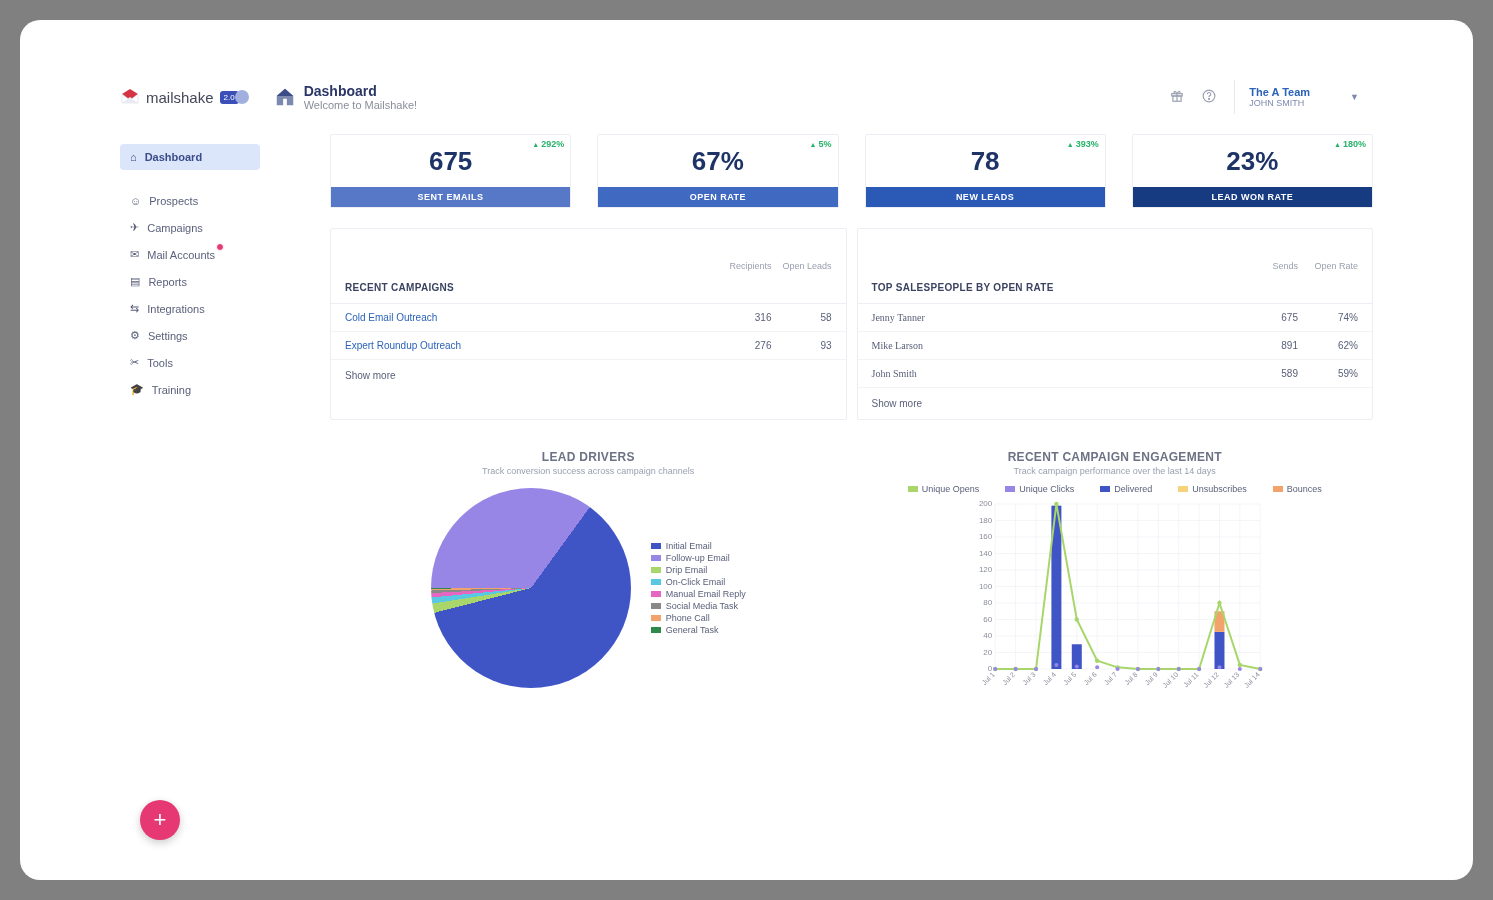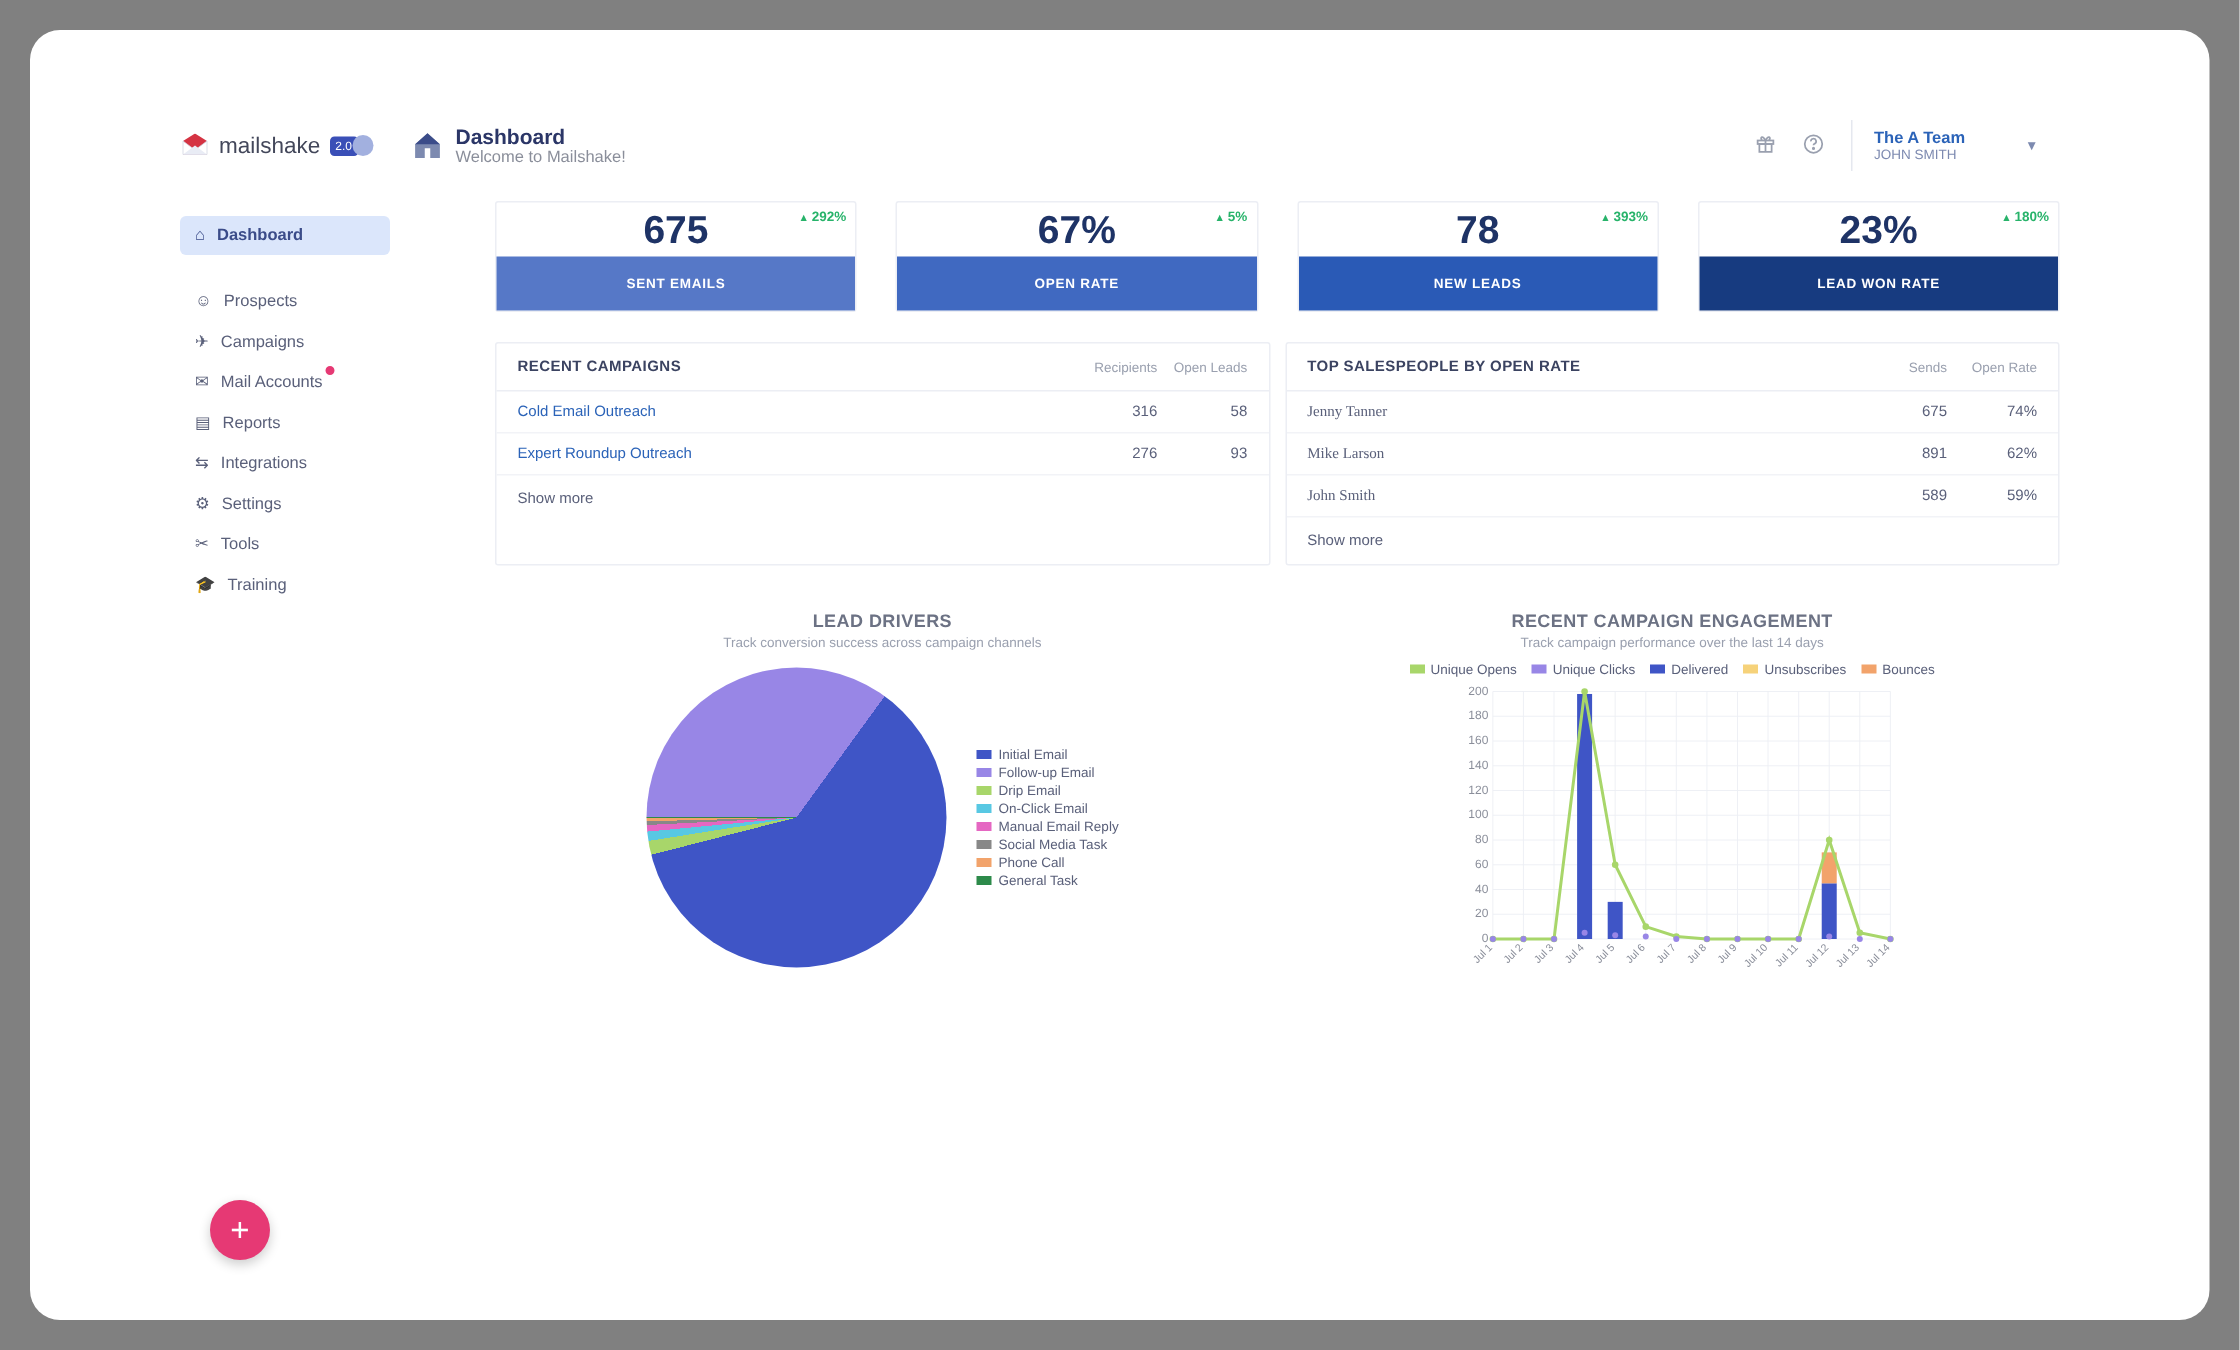"SENT EMAILS" .kpi-label { height: 36px -> 20px }
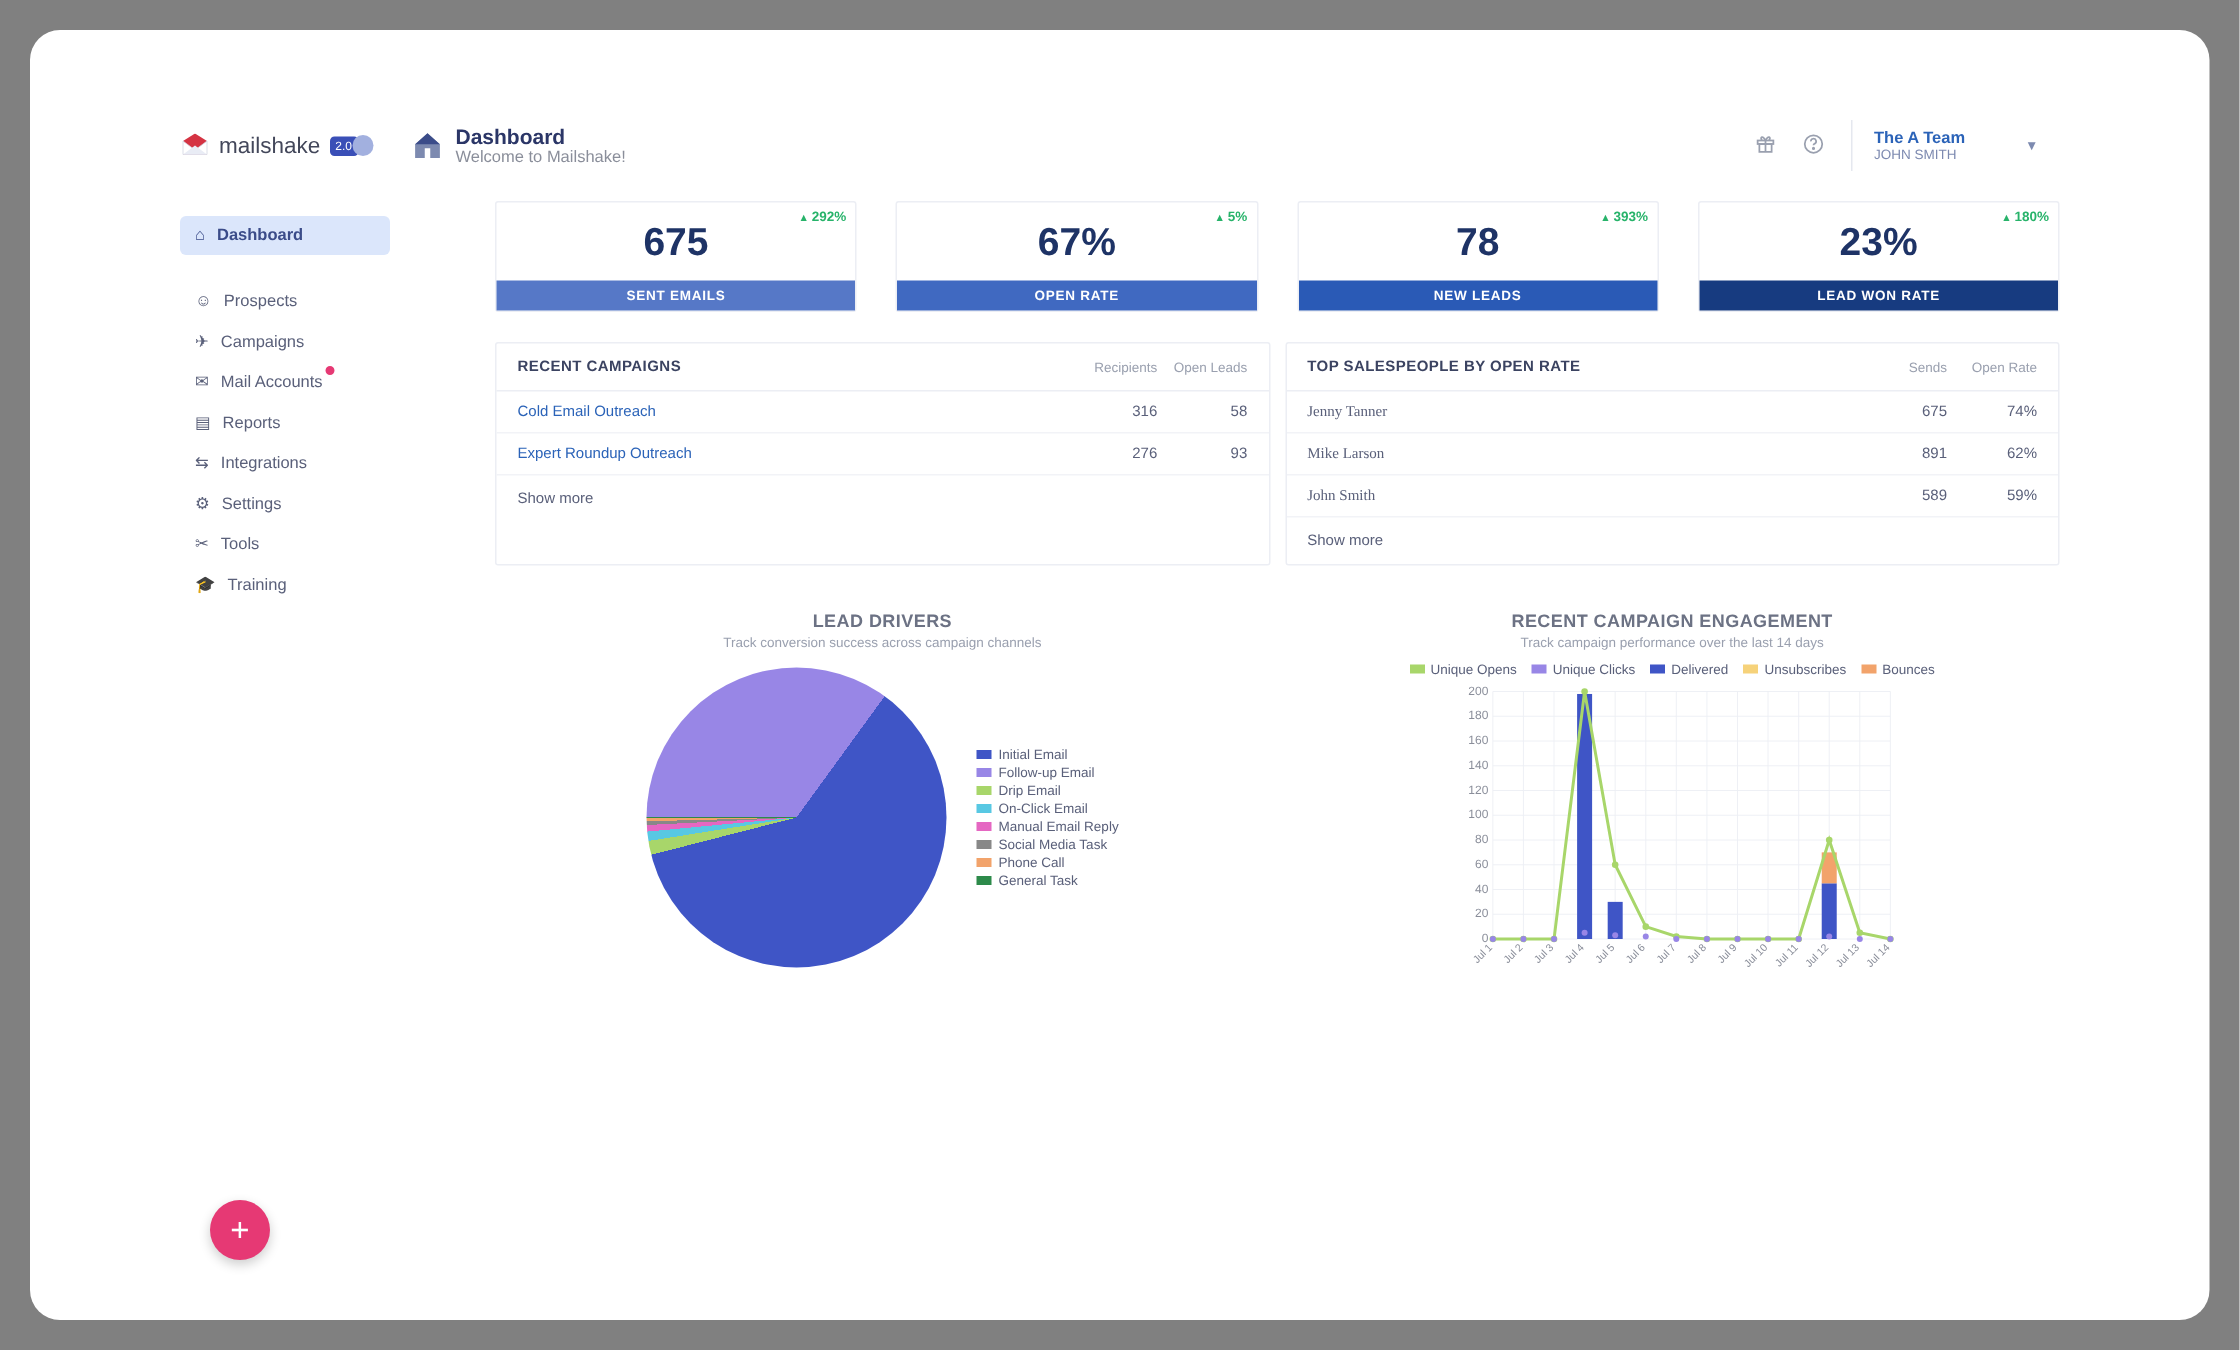"RECENT CAMPAIGNS" .tbl-head .title { margin-top: none -> 43px }
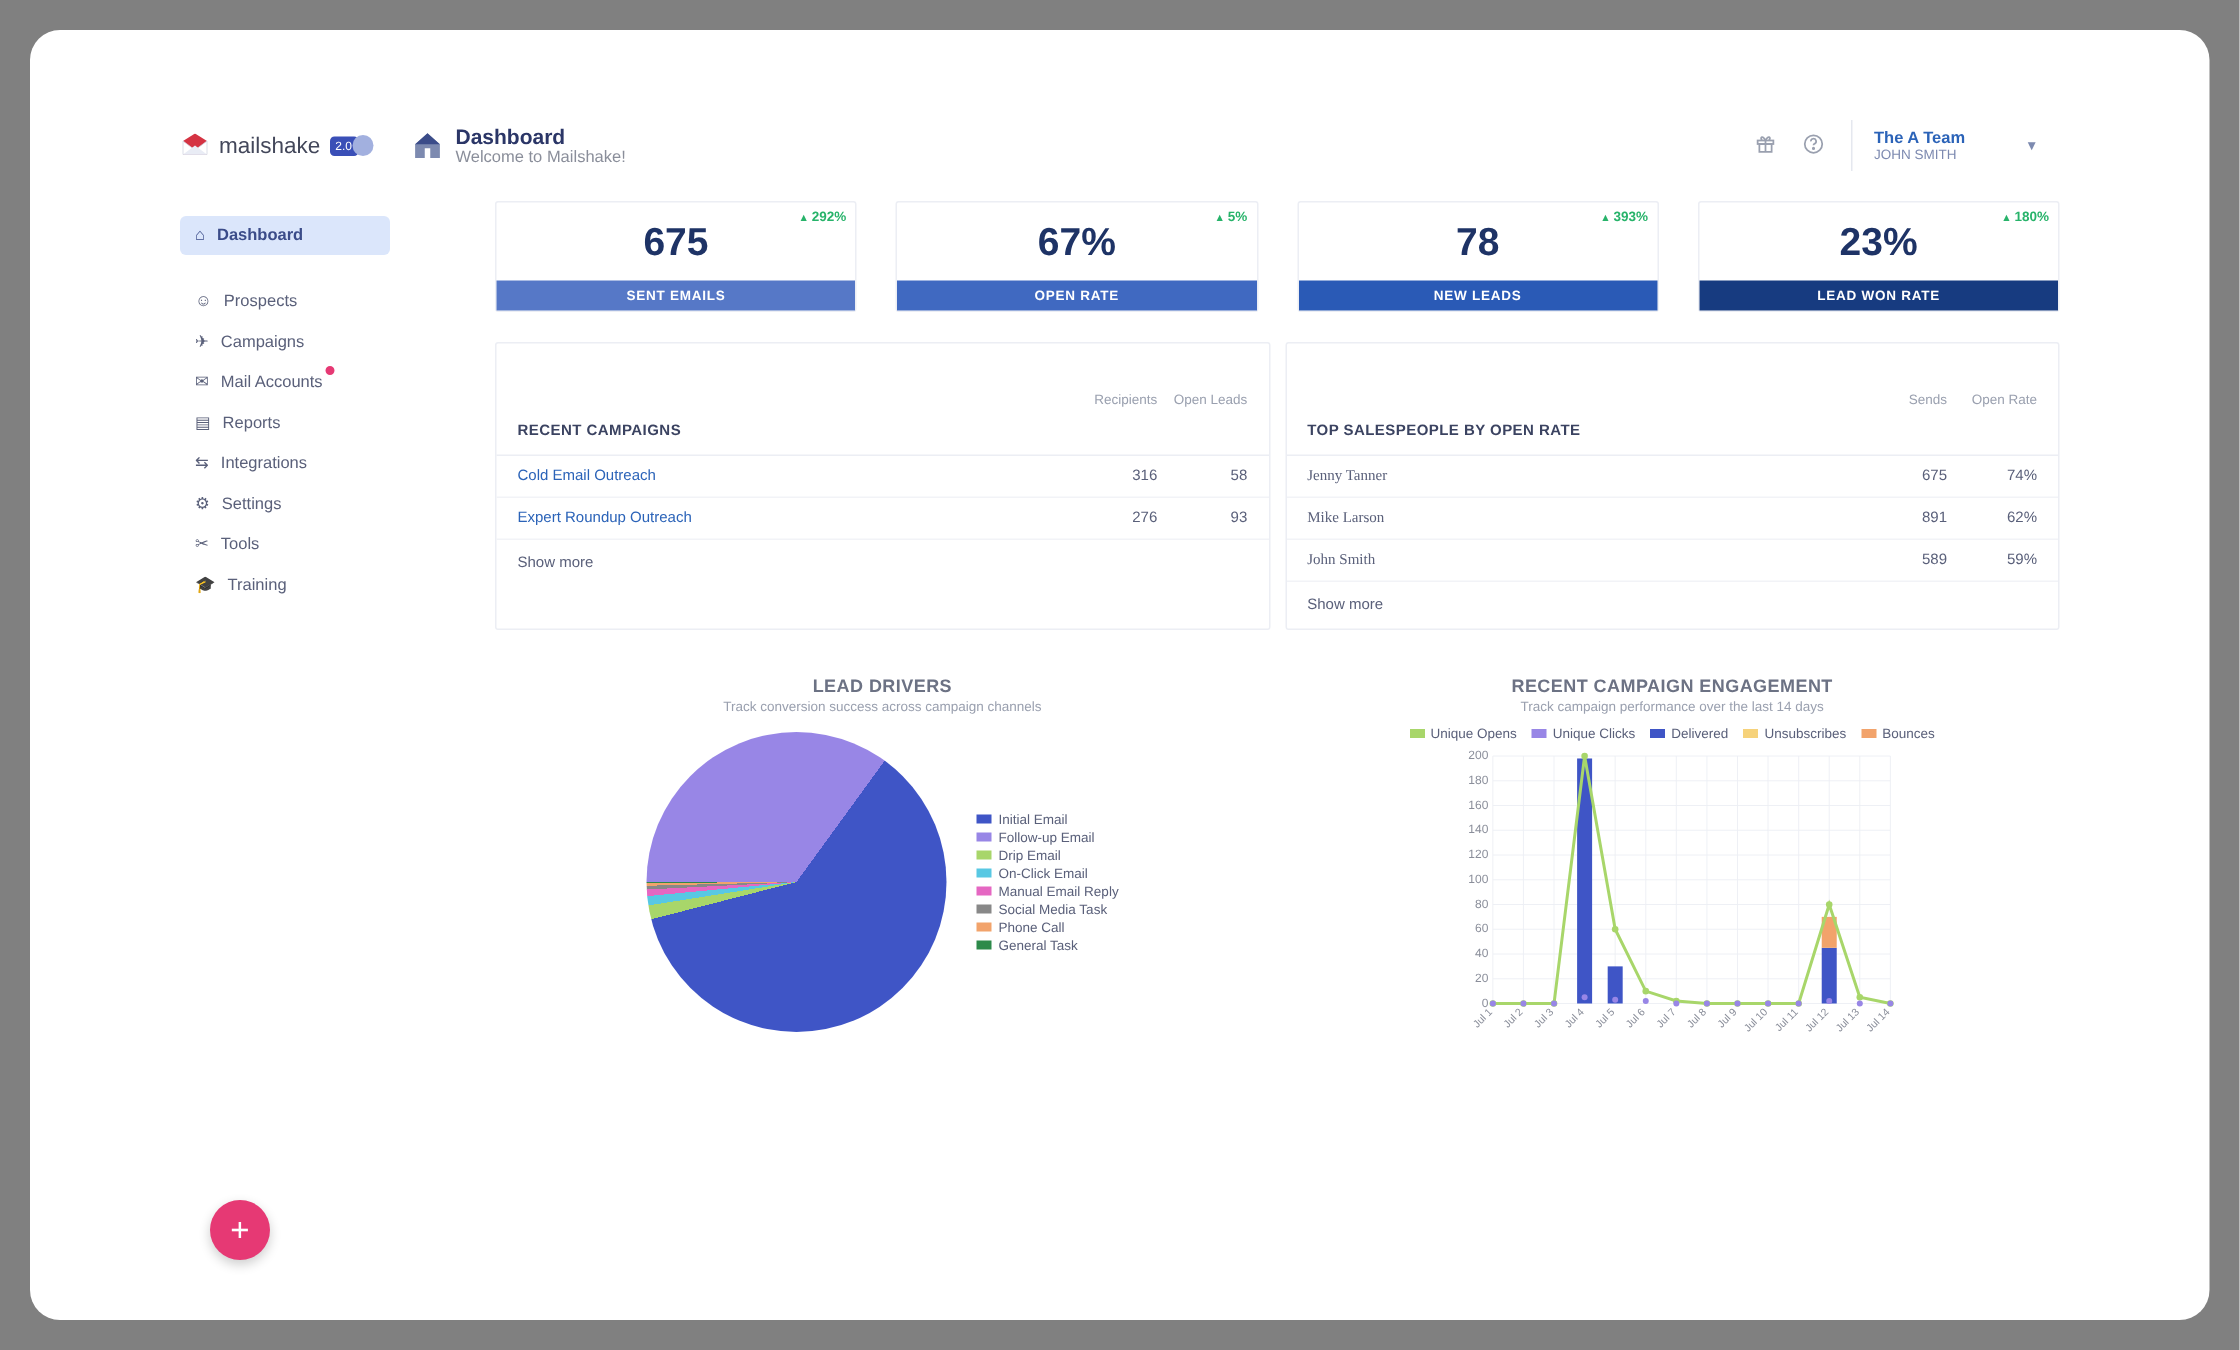"Unique Opens" .eng-legend { gap: 10px -> 26px }
